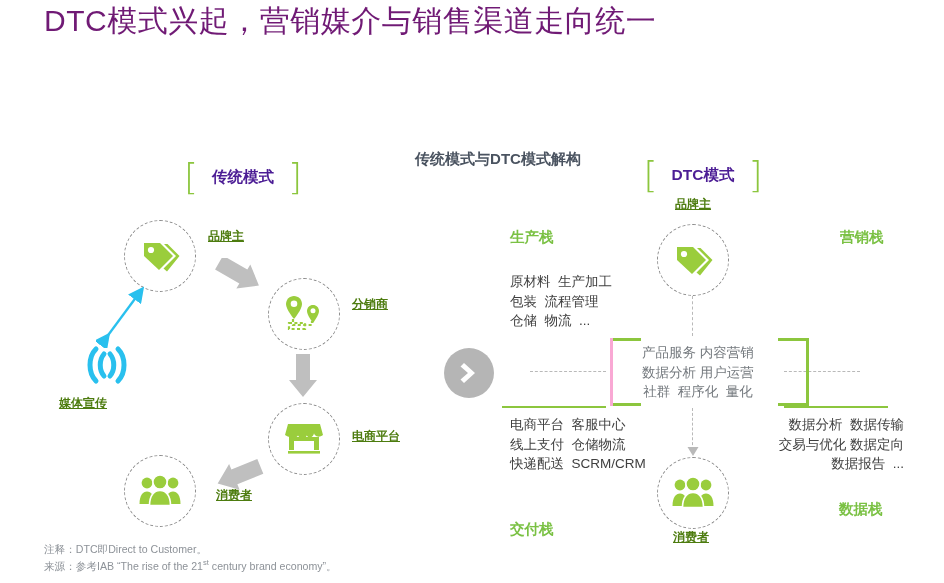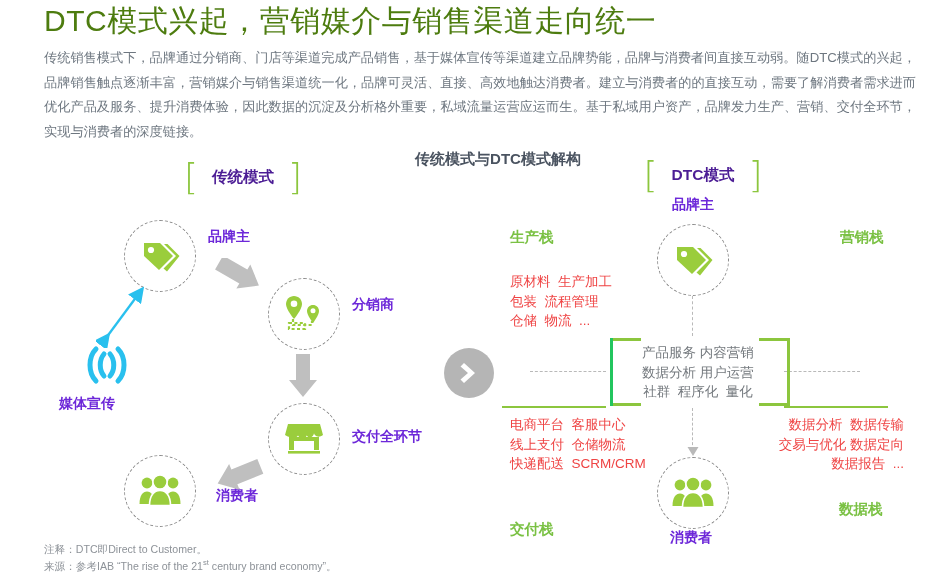"DTC模式兴起，营销媒介与销售渠道走向统一" .page-title { color: #4d7c0f -> #701a75 }
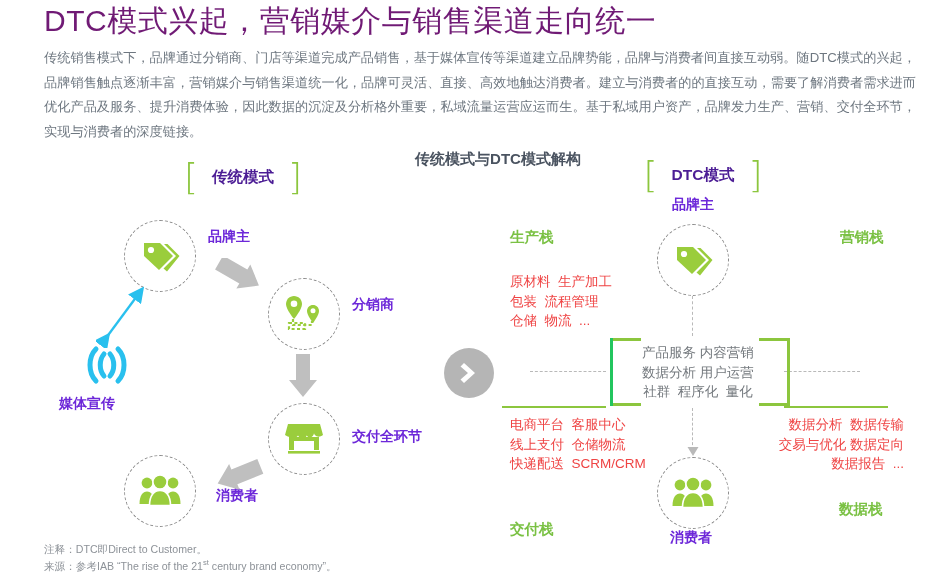"传统销售模式下，品牌通过分销商、门店等渠道完成产品销售，基于媒体宣传等渠道建立品" div.body-copy { html: <div>传统销售模式下，品牌通过分销商、门店等渠道完成产品销售，基于媒体宣传等渠道建立品牌势能，品牌与消费者间直接互动弱。随DTC模式的兴起，品牌销售触点逐渐丰富，营销媒介与销售渠道统一化，品牌可灵活、直接、高效地触达消费者。建立与消费者的的直接互动，需要了解消费者需求进而优化产品及服务、提升消费体验，因此数据的沉淀及分析格外重要，私域流量运营应运而生。基于私域用户资产，品牌发力生产、营销、交付全环节，实现与消费者的深度链接。</div> -> none }
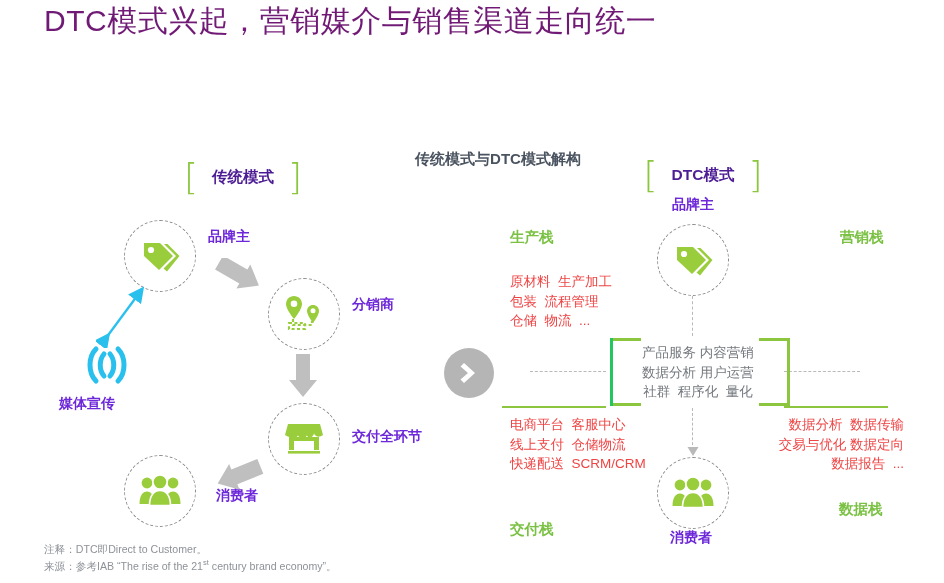"品牌主" .node-label { color: #6d28d9 -> #4d7c0f; font-size: 14px -> 12px; text-decoration: none -> underline }
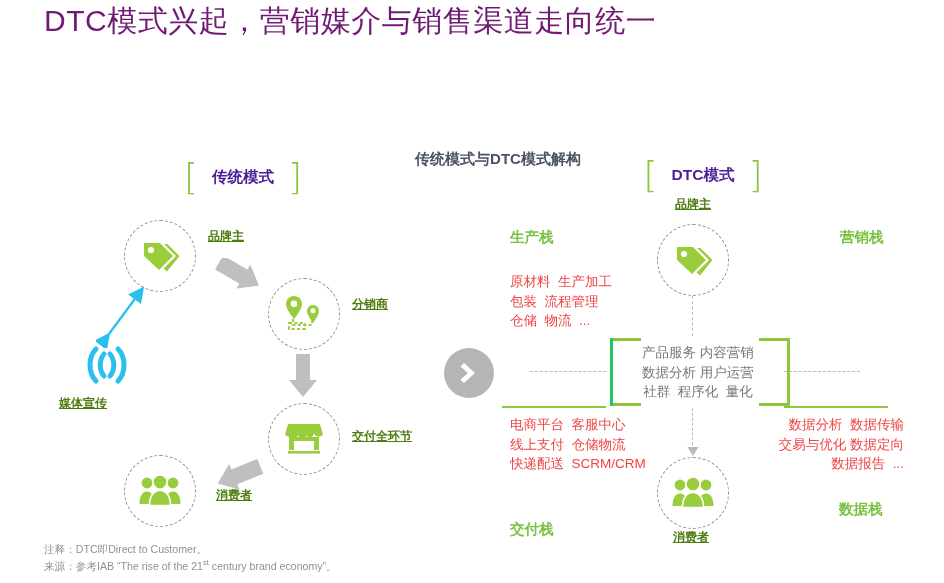"原材料 生产加工" .stack-text { color: #ef4444 -> #404040 }
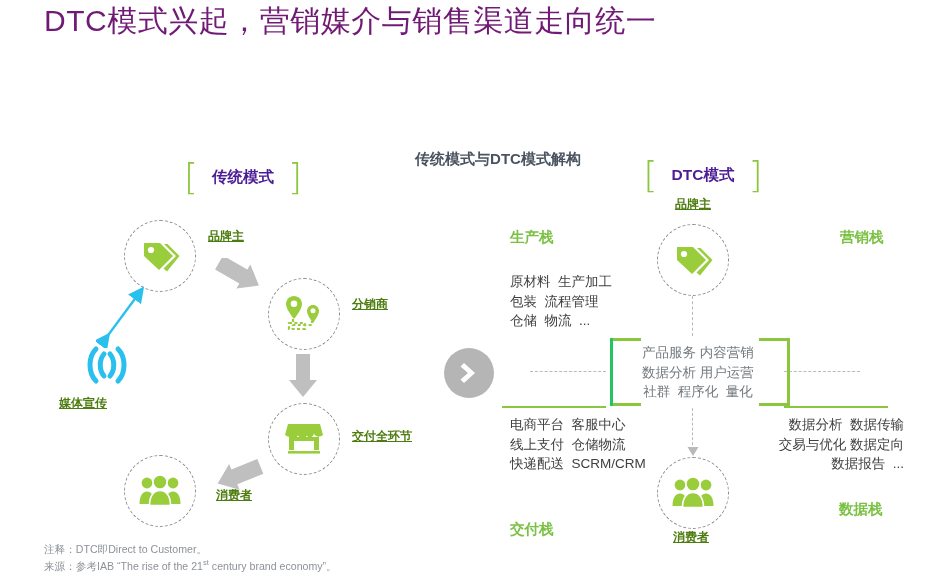"产品服务 内容营销" #center-box { border-left: 3px solid #22c55e -> 3px solid #f9a8d4; width: 180px -> 199px }
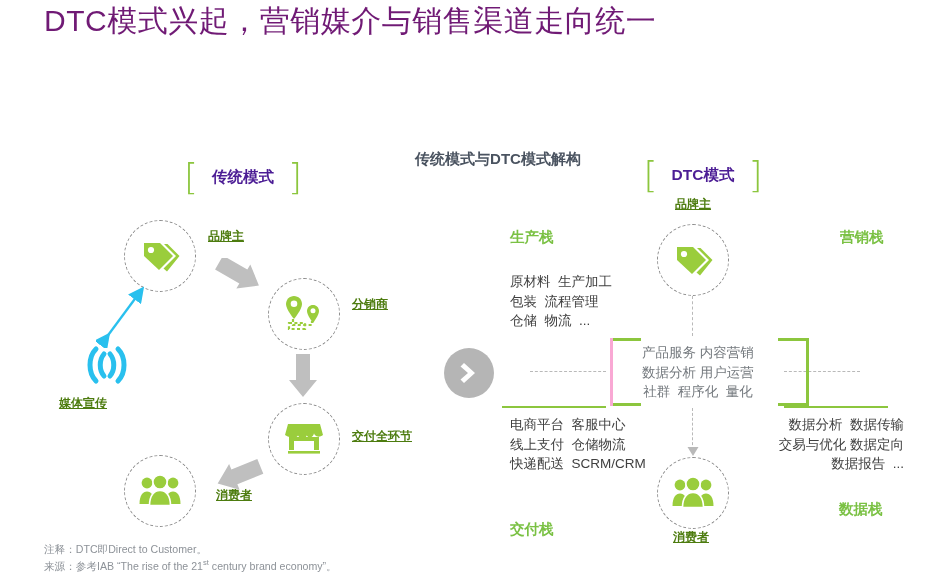"交付全环节" div.node-label { text: 交付全环节 -> 电商平台 }
